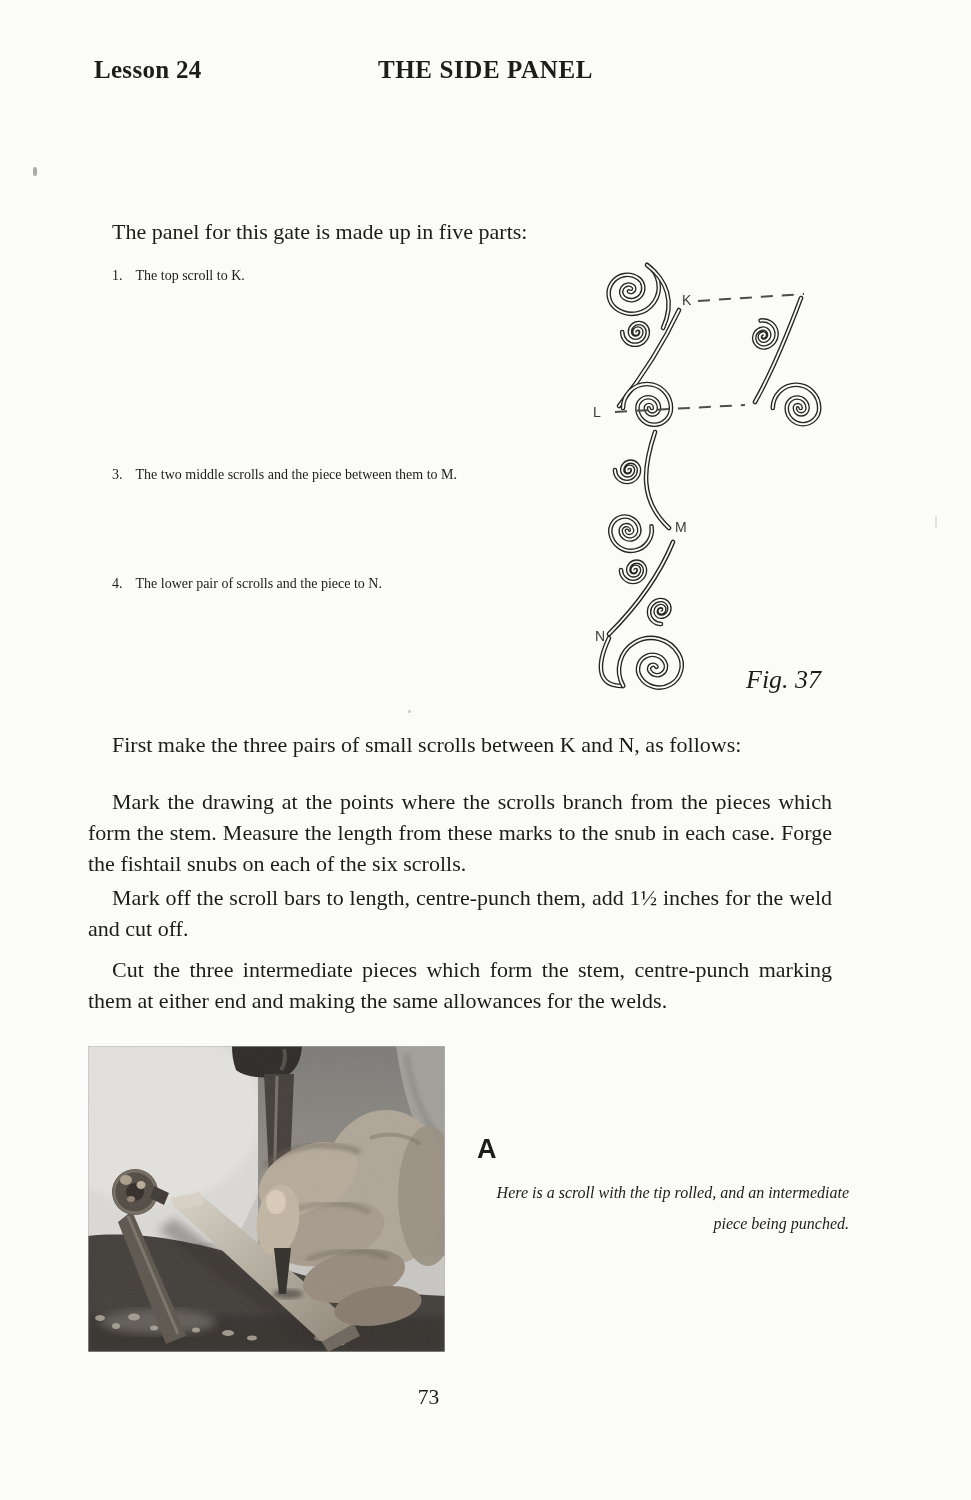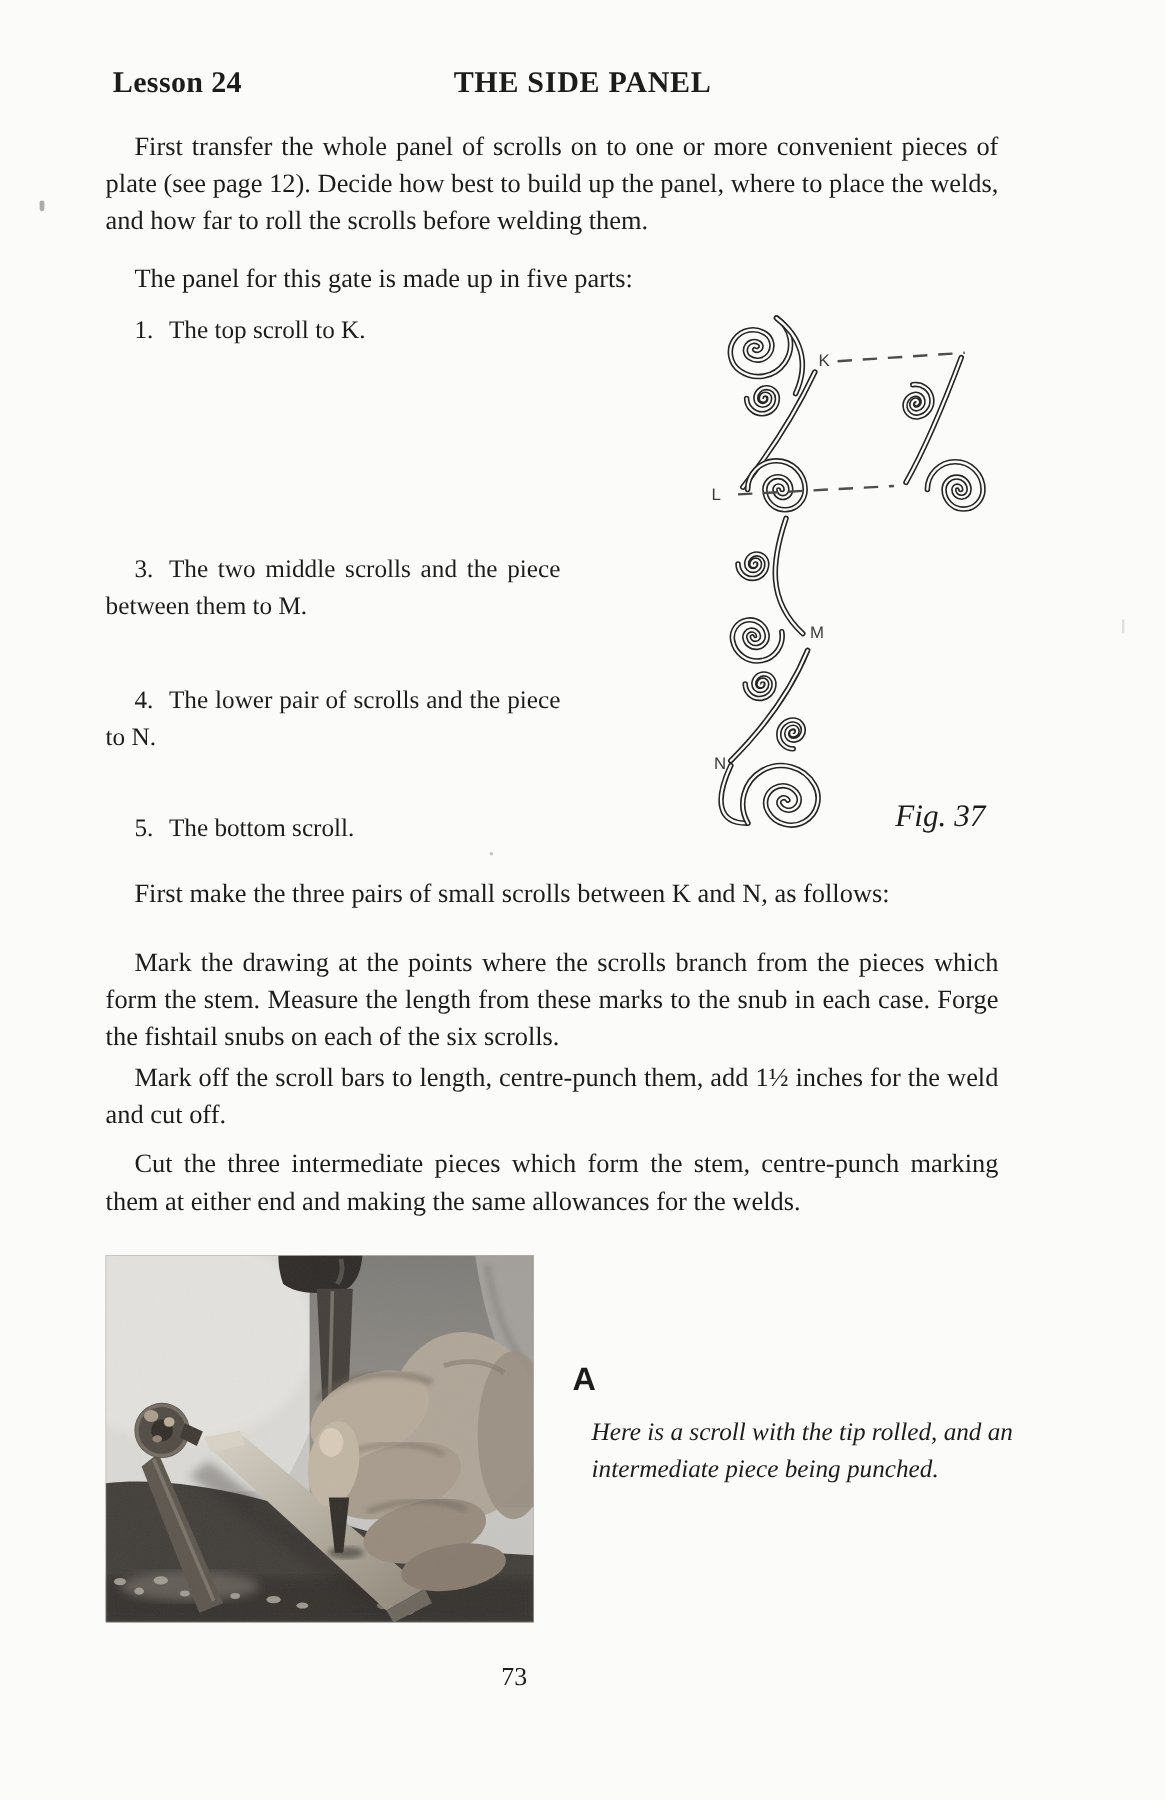"First transfer the whole panel" p.para { html: <p>First transfer the whole panel of scrolls on to one or more convenient pieces of plate (see page 12). Decide how best to build up the panel, where to place the welds, and how far to roll the scrolls before welding them.</p> -> none }
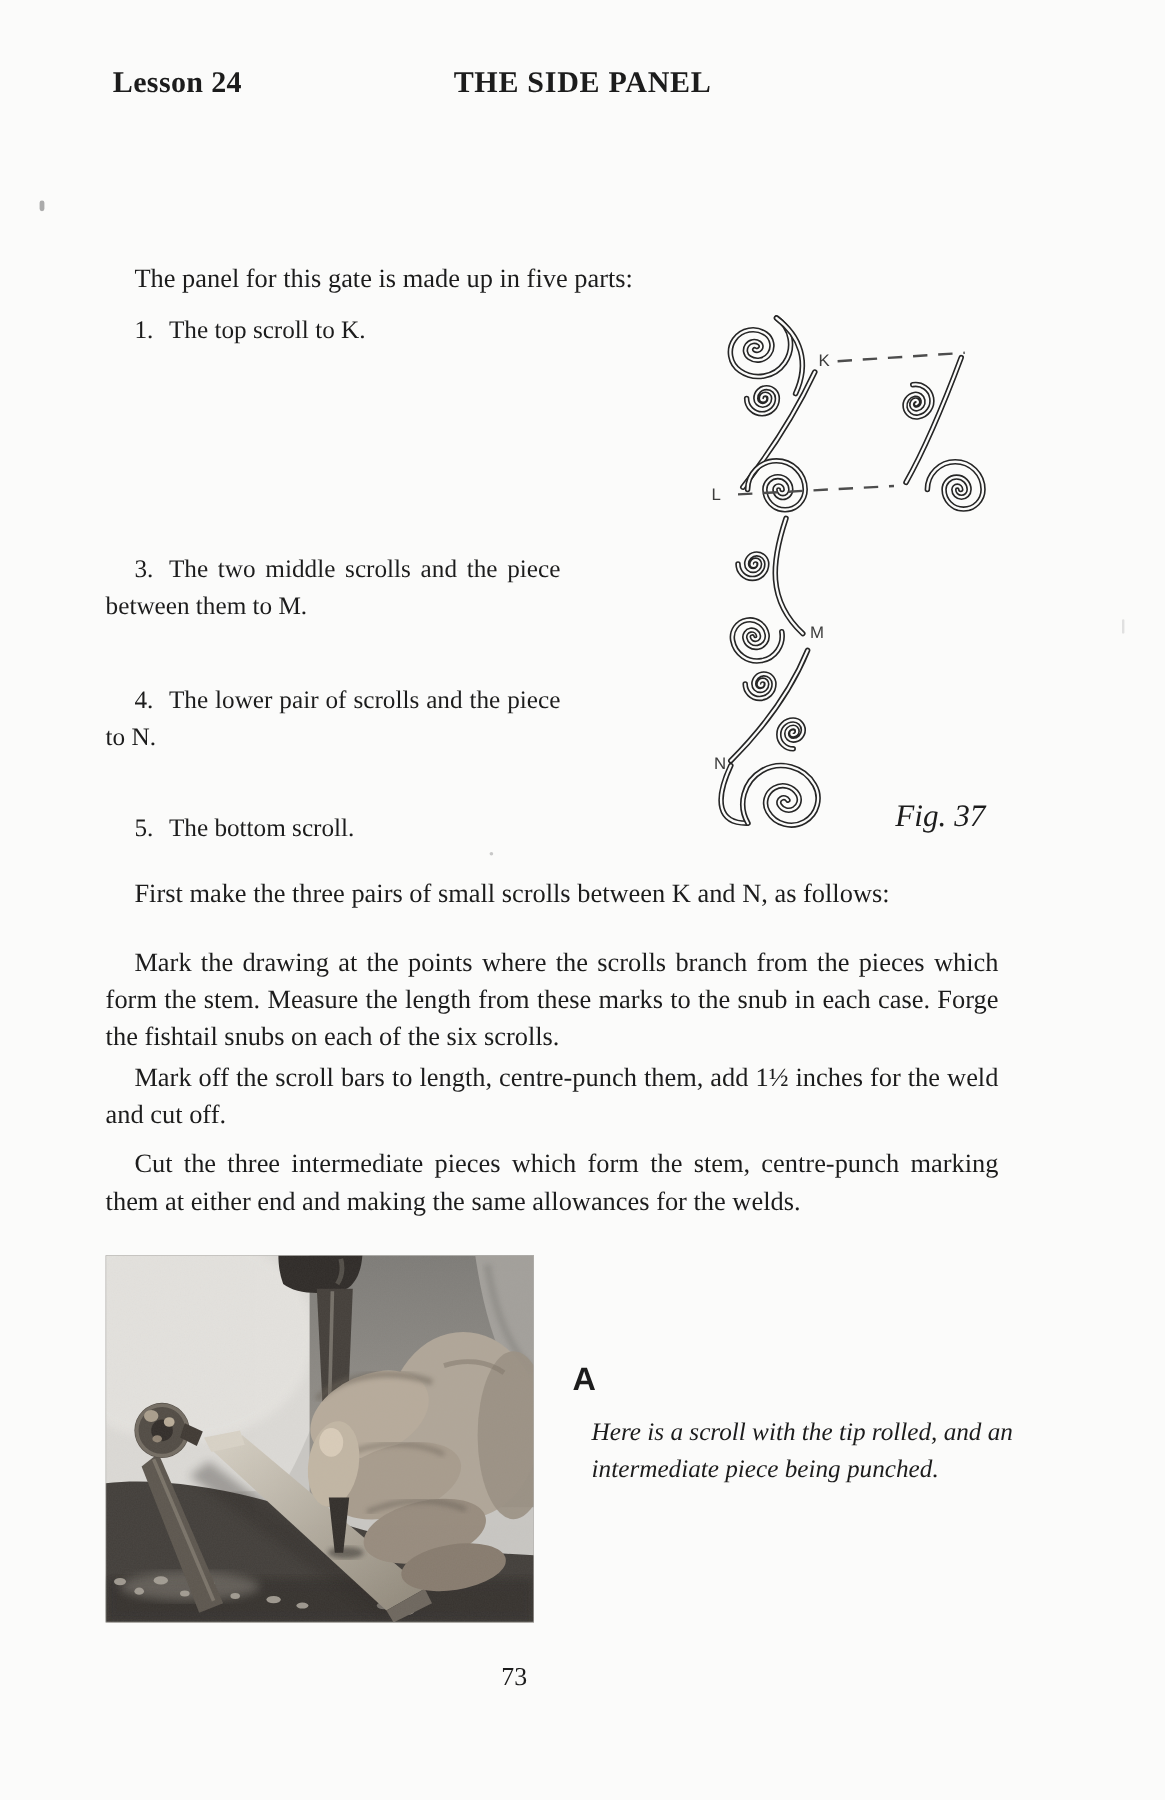"1. The top scroll to" .item { font-size: 21px -> 14px }
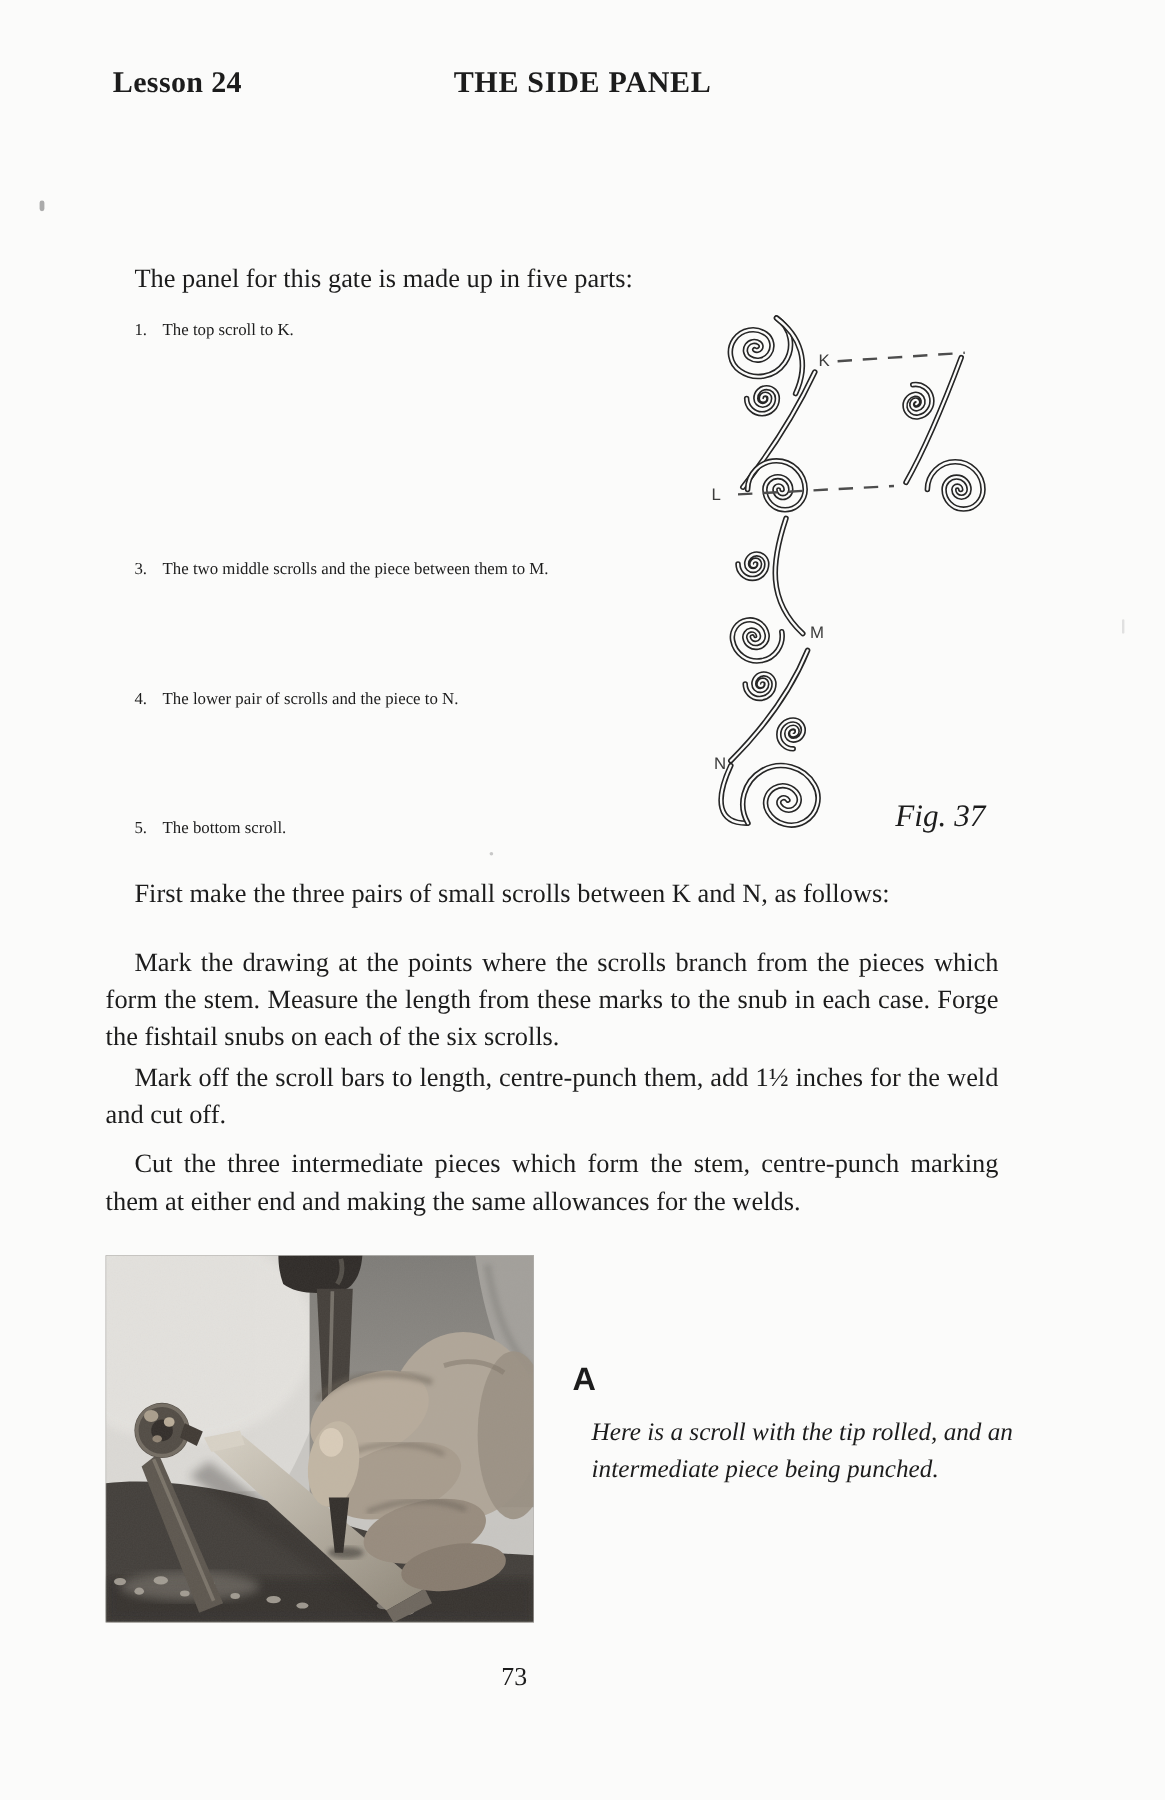"5. The bottom scroll." p.item { html: <p><span>5.</span><span>The bottom scroll.</span></p> -> none }
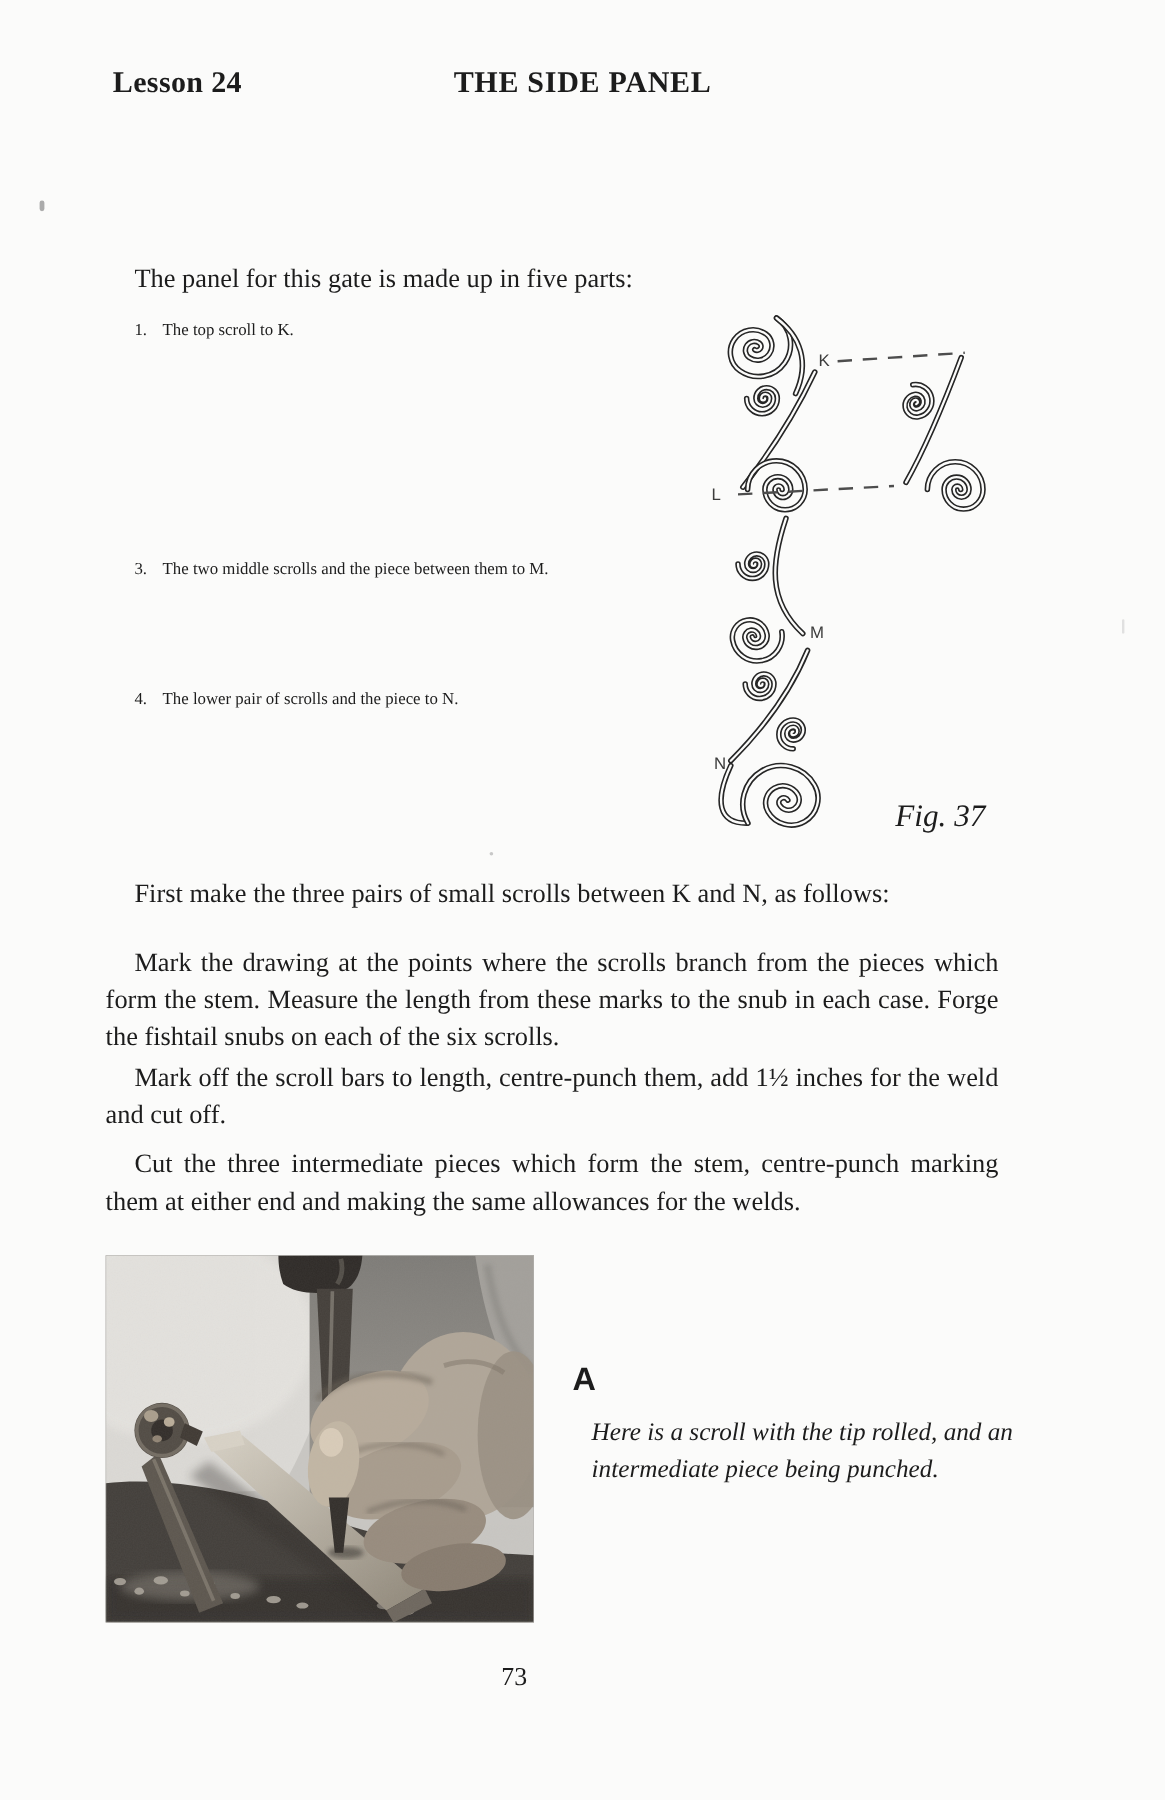"Here is a scroll with" .photo-cap { font-size: 21px -> 16px; left: 493px -> 477px; text-align: none -> right }
